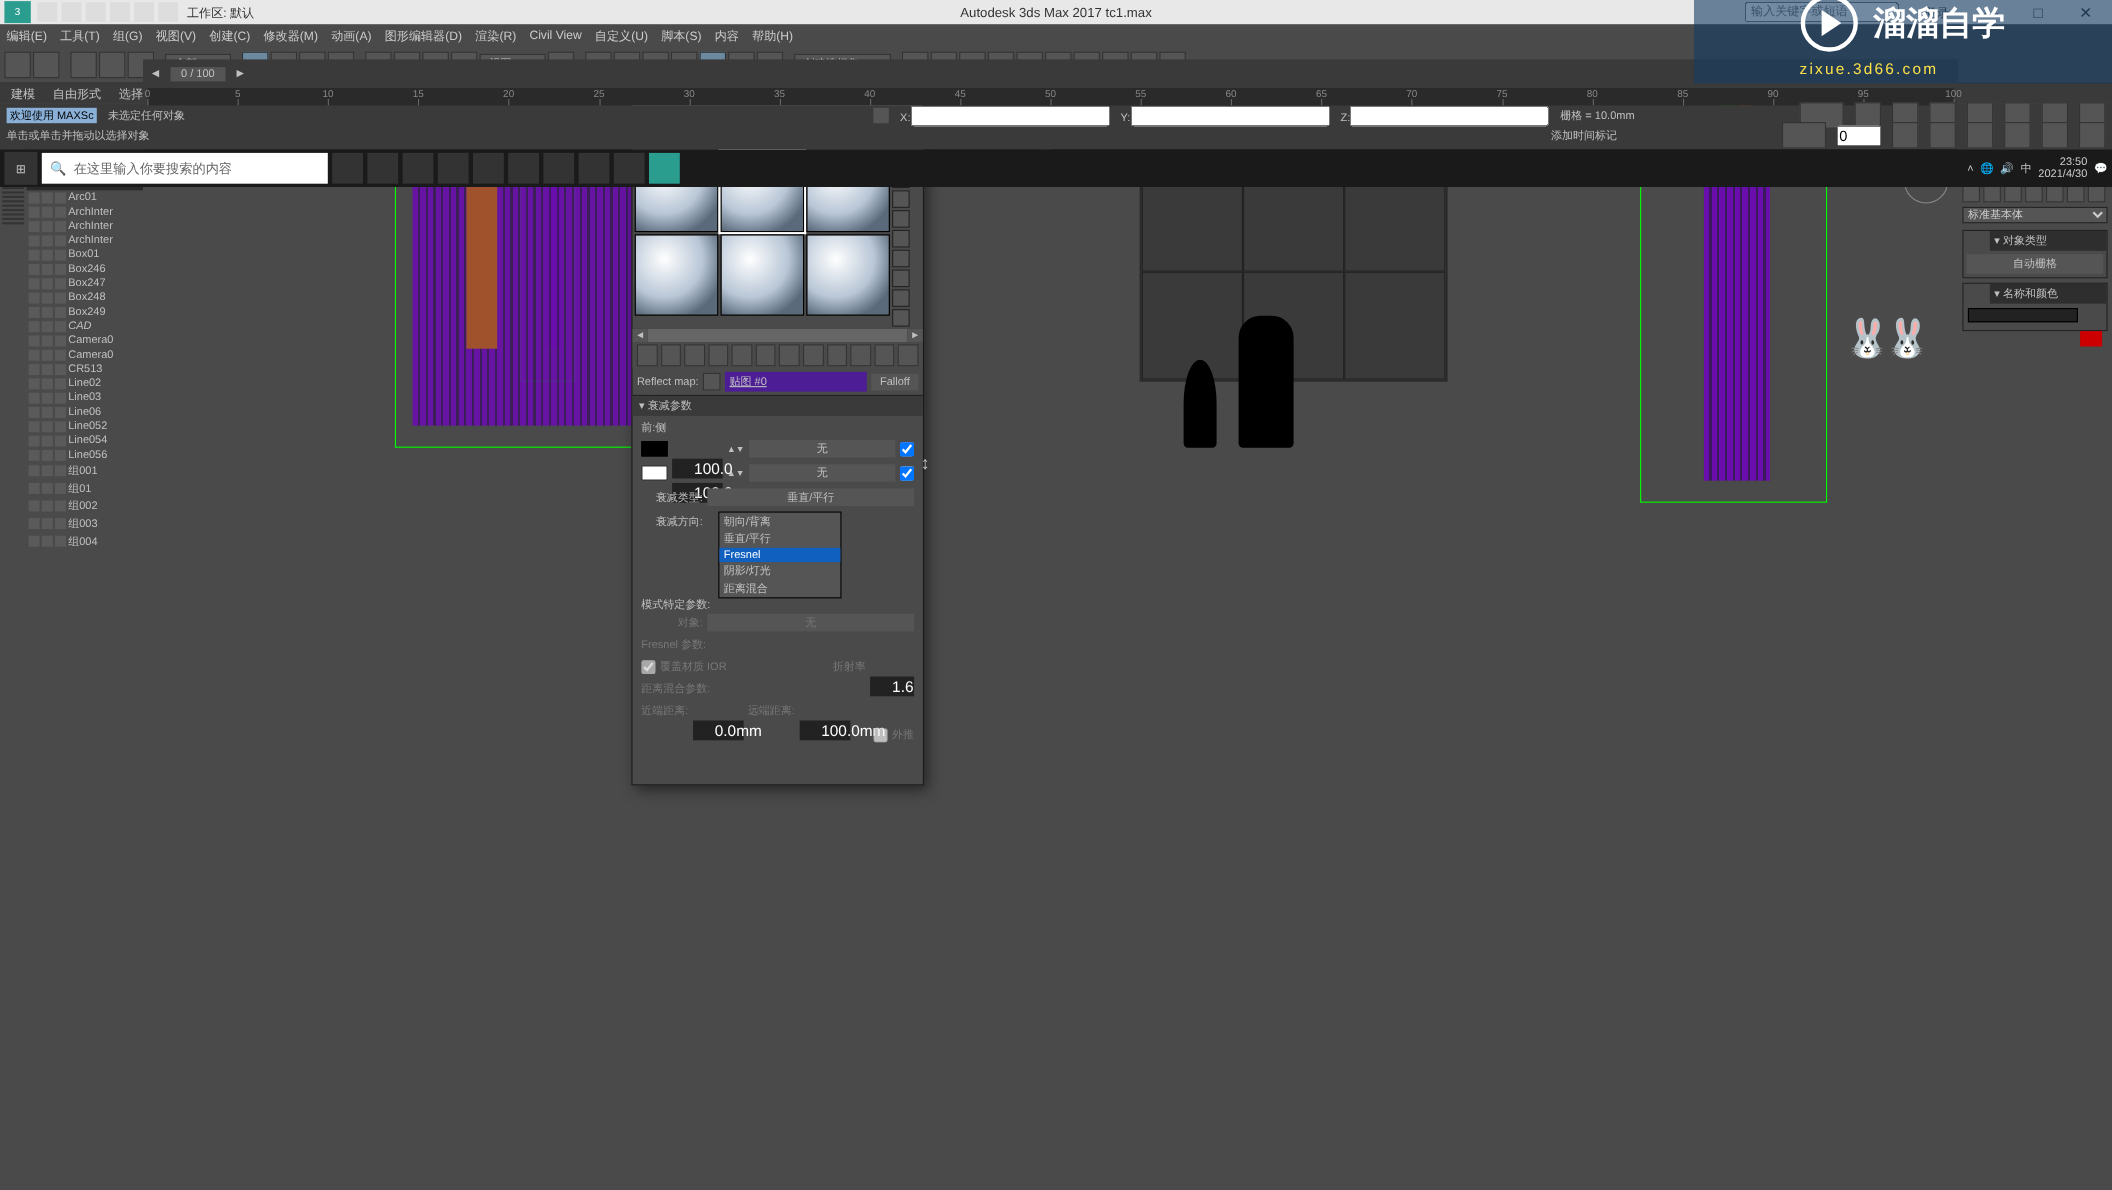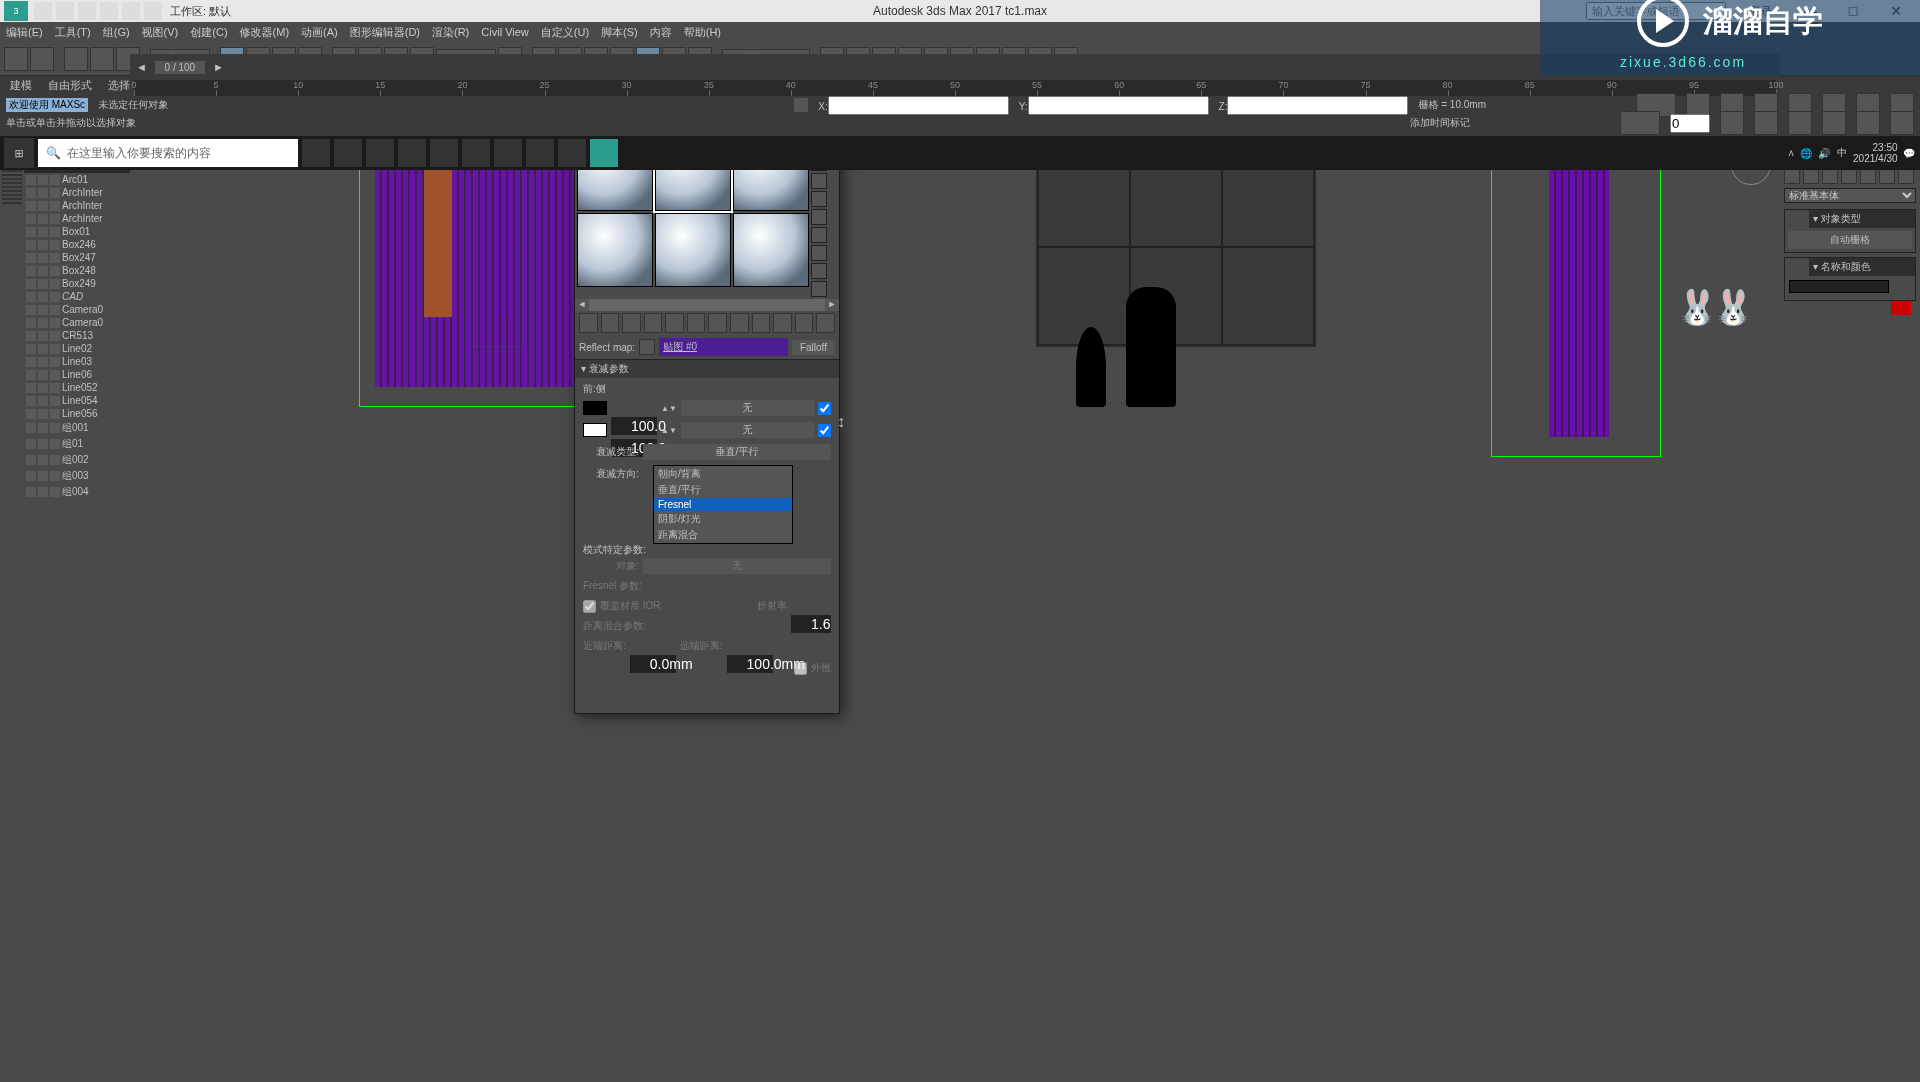"zixue.3d66.com" .watermark .sub { color: #5eead4 -> #fde047; left: 80px -> 96px }
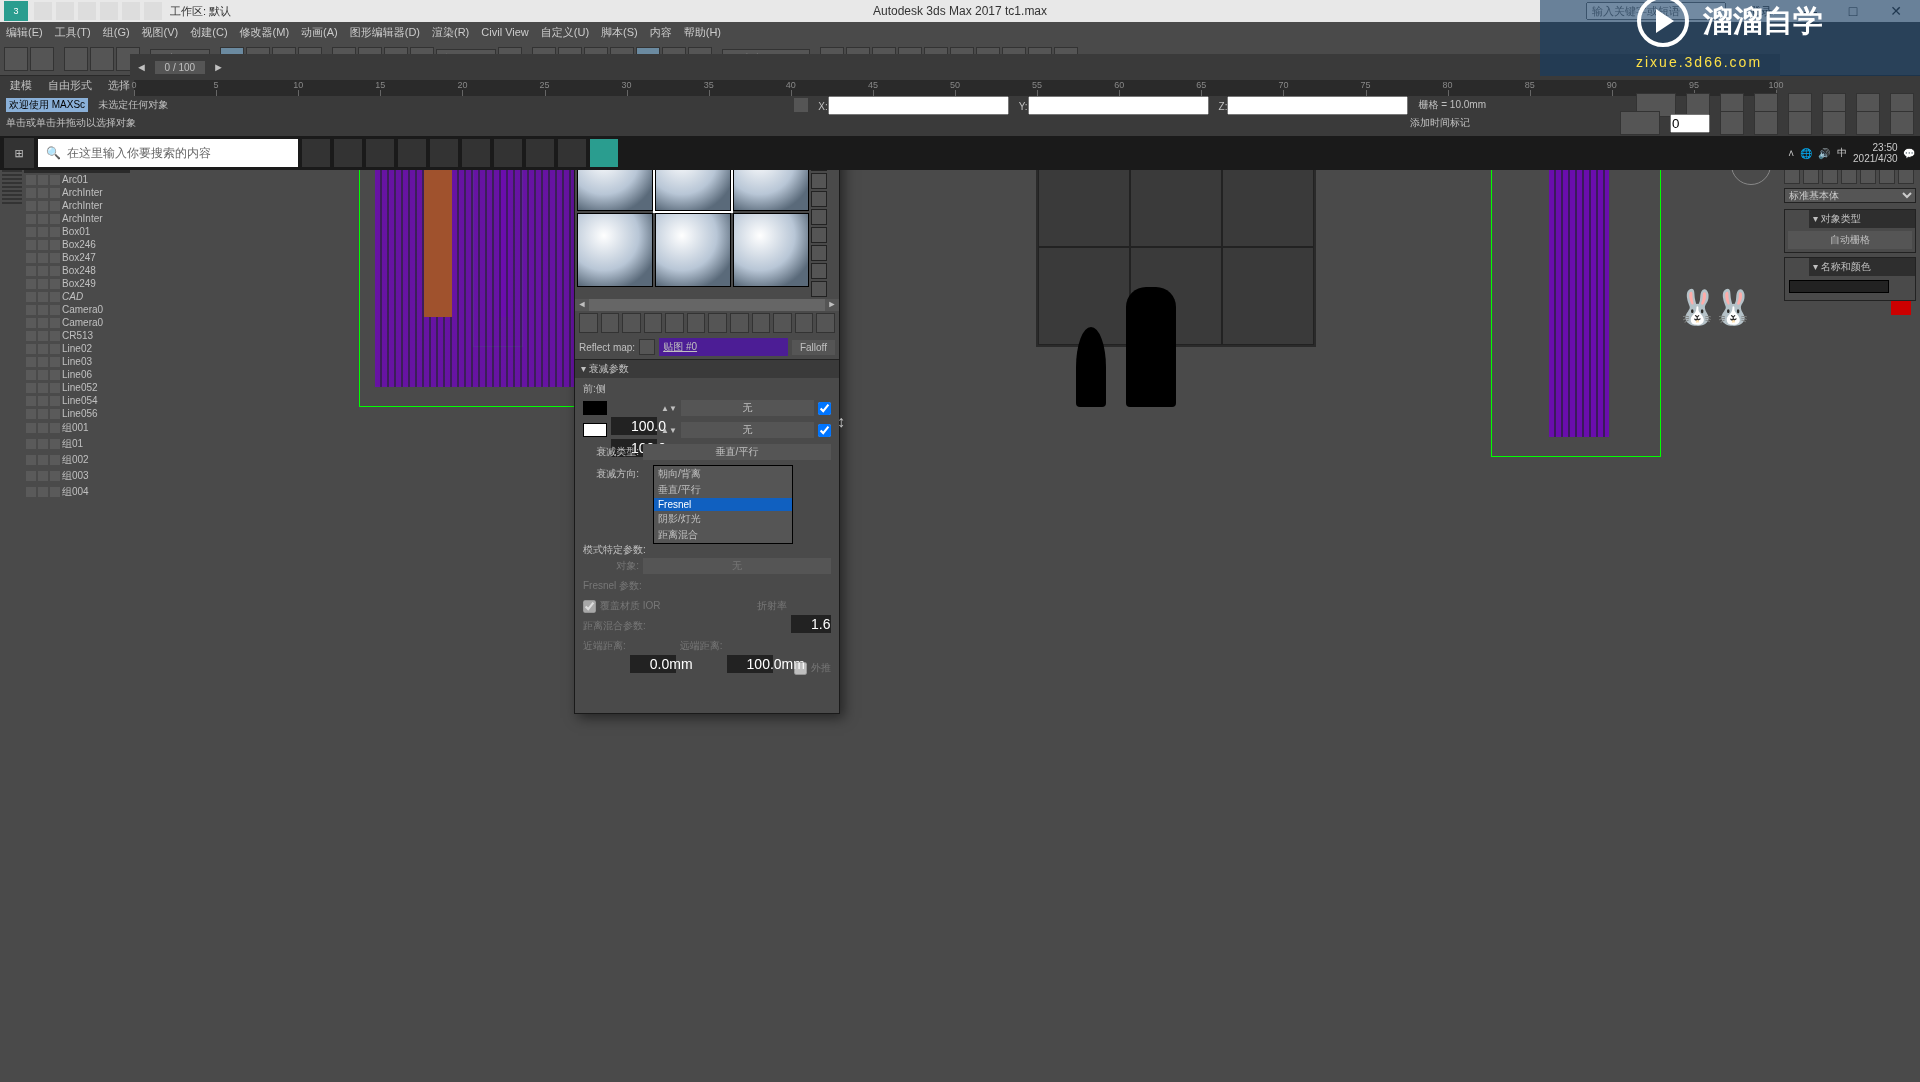"朝向/背离" .dropdown-list { width: 140px -> 112px }
